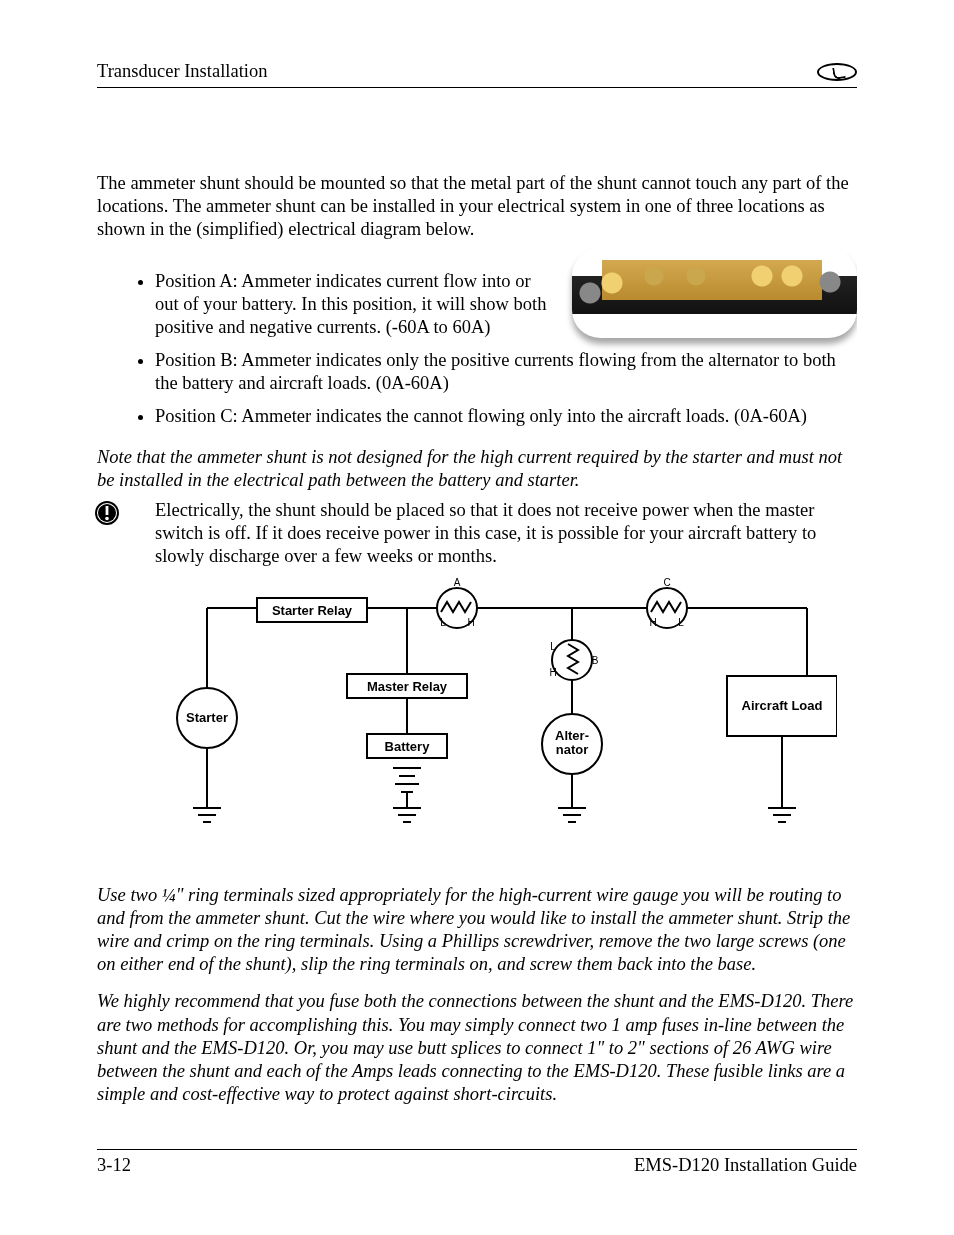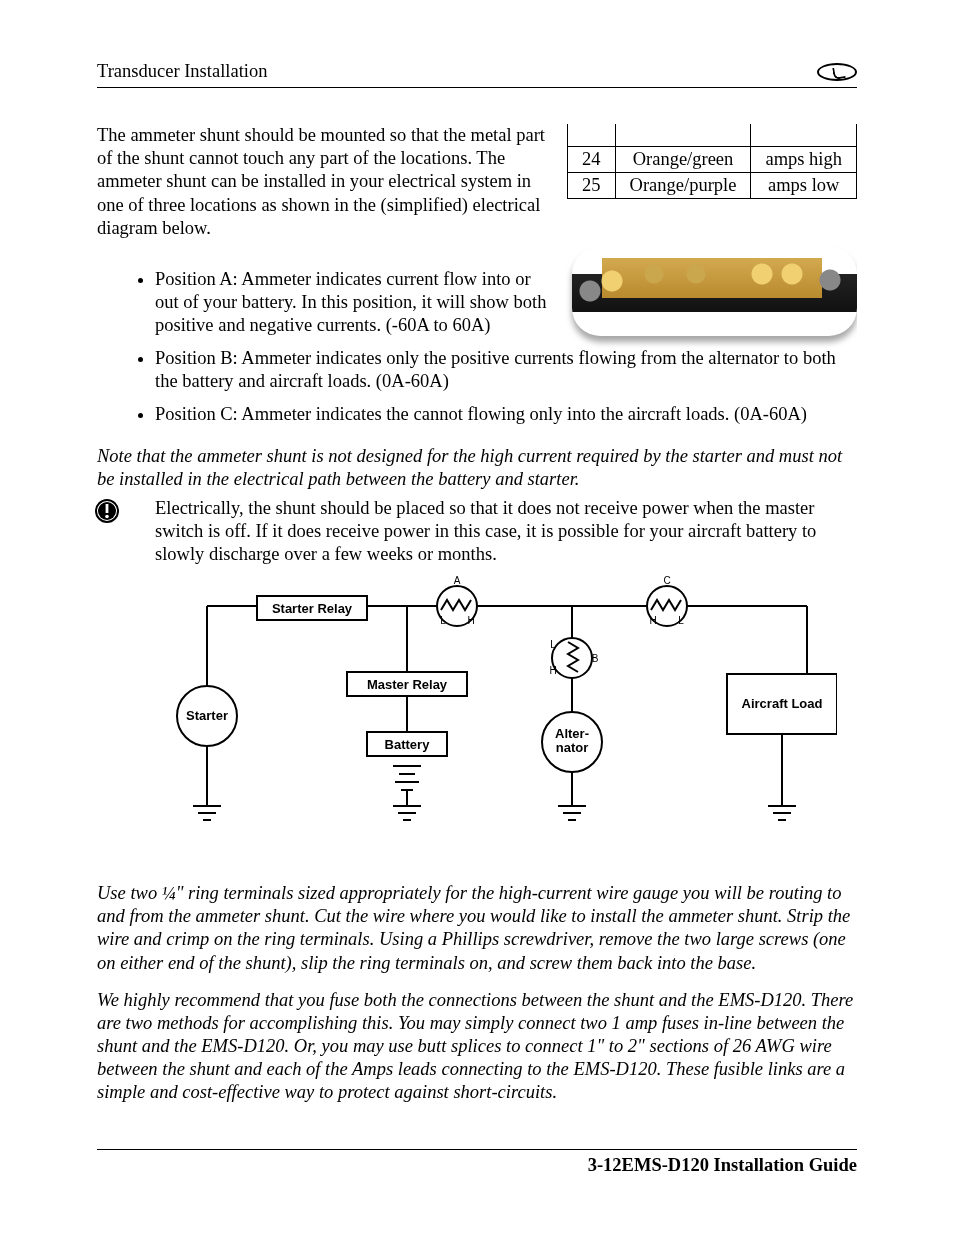"Transducer Installation" .header-row { margin-bottom: 36px -> 84px }
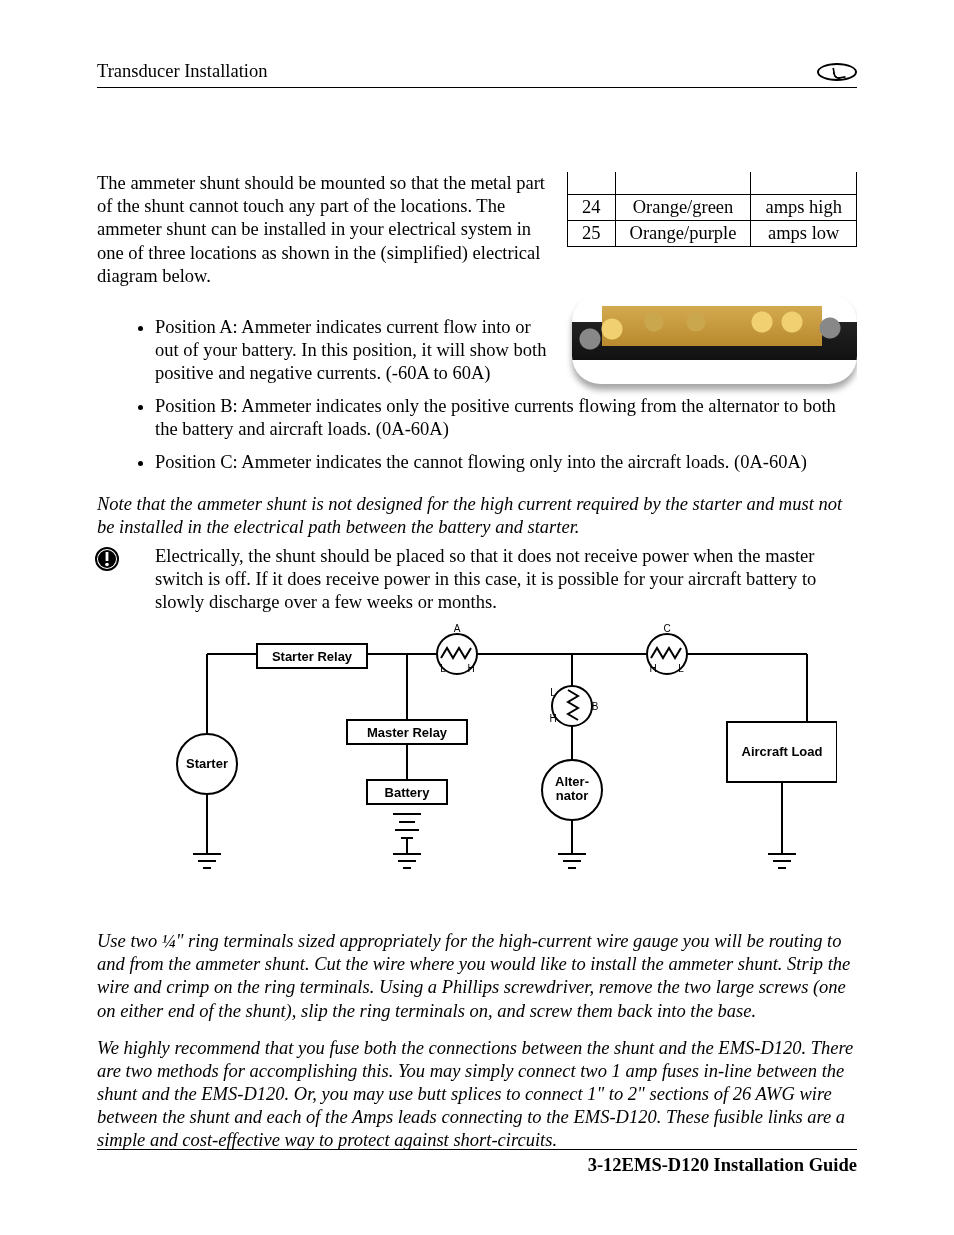"24" table.wire-table { html: <table> <tbody> <tr> <th></th> <th></th> <th></th> </tr> <tr> <td>24</td> <td>Orange/green</td> <td>amps high</td> </tr> <tr> <td>25</td> <td>Orange/purple</td> <td>amps low</td> </tr> </tbody> </table> -> none }
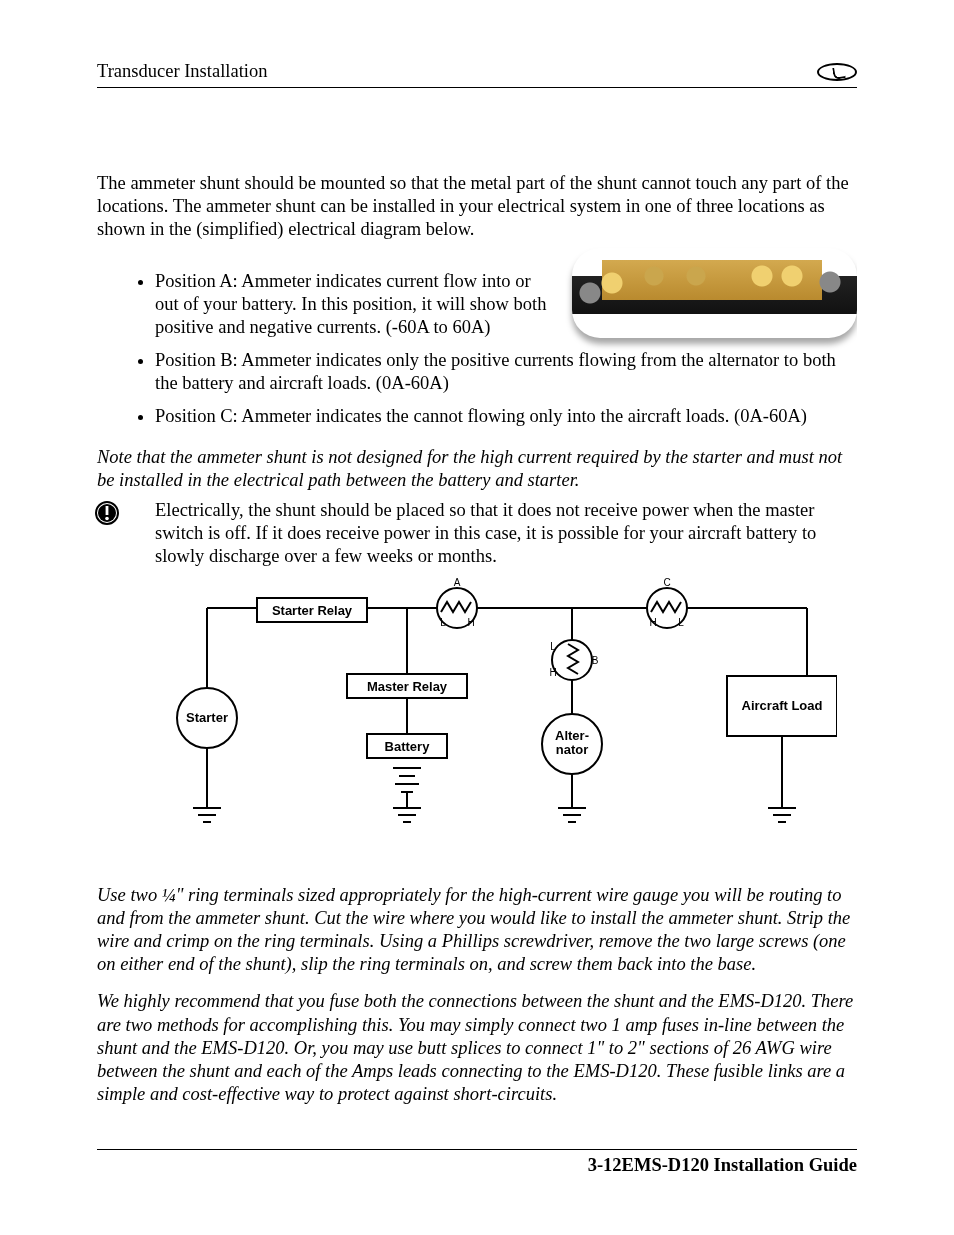"3-12" .footer-row { font-weight: bold -> none; justify-content: flex-end -> space-between }
